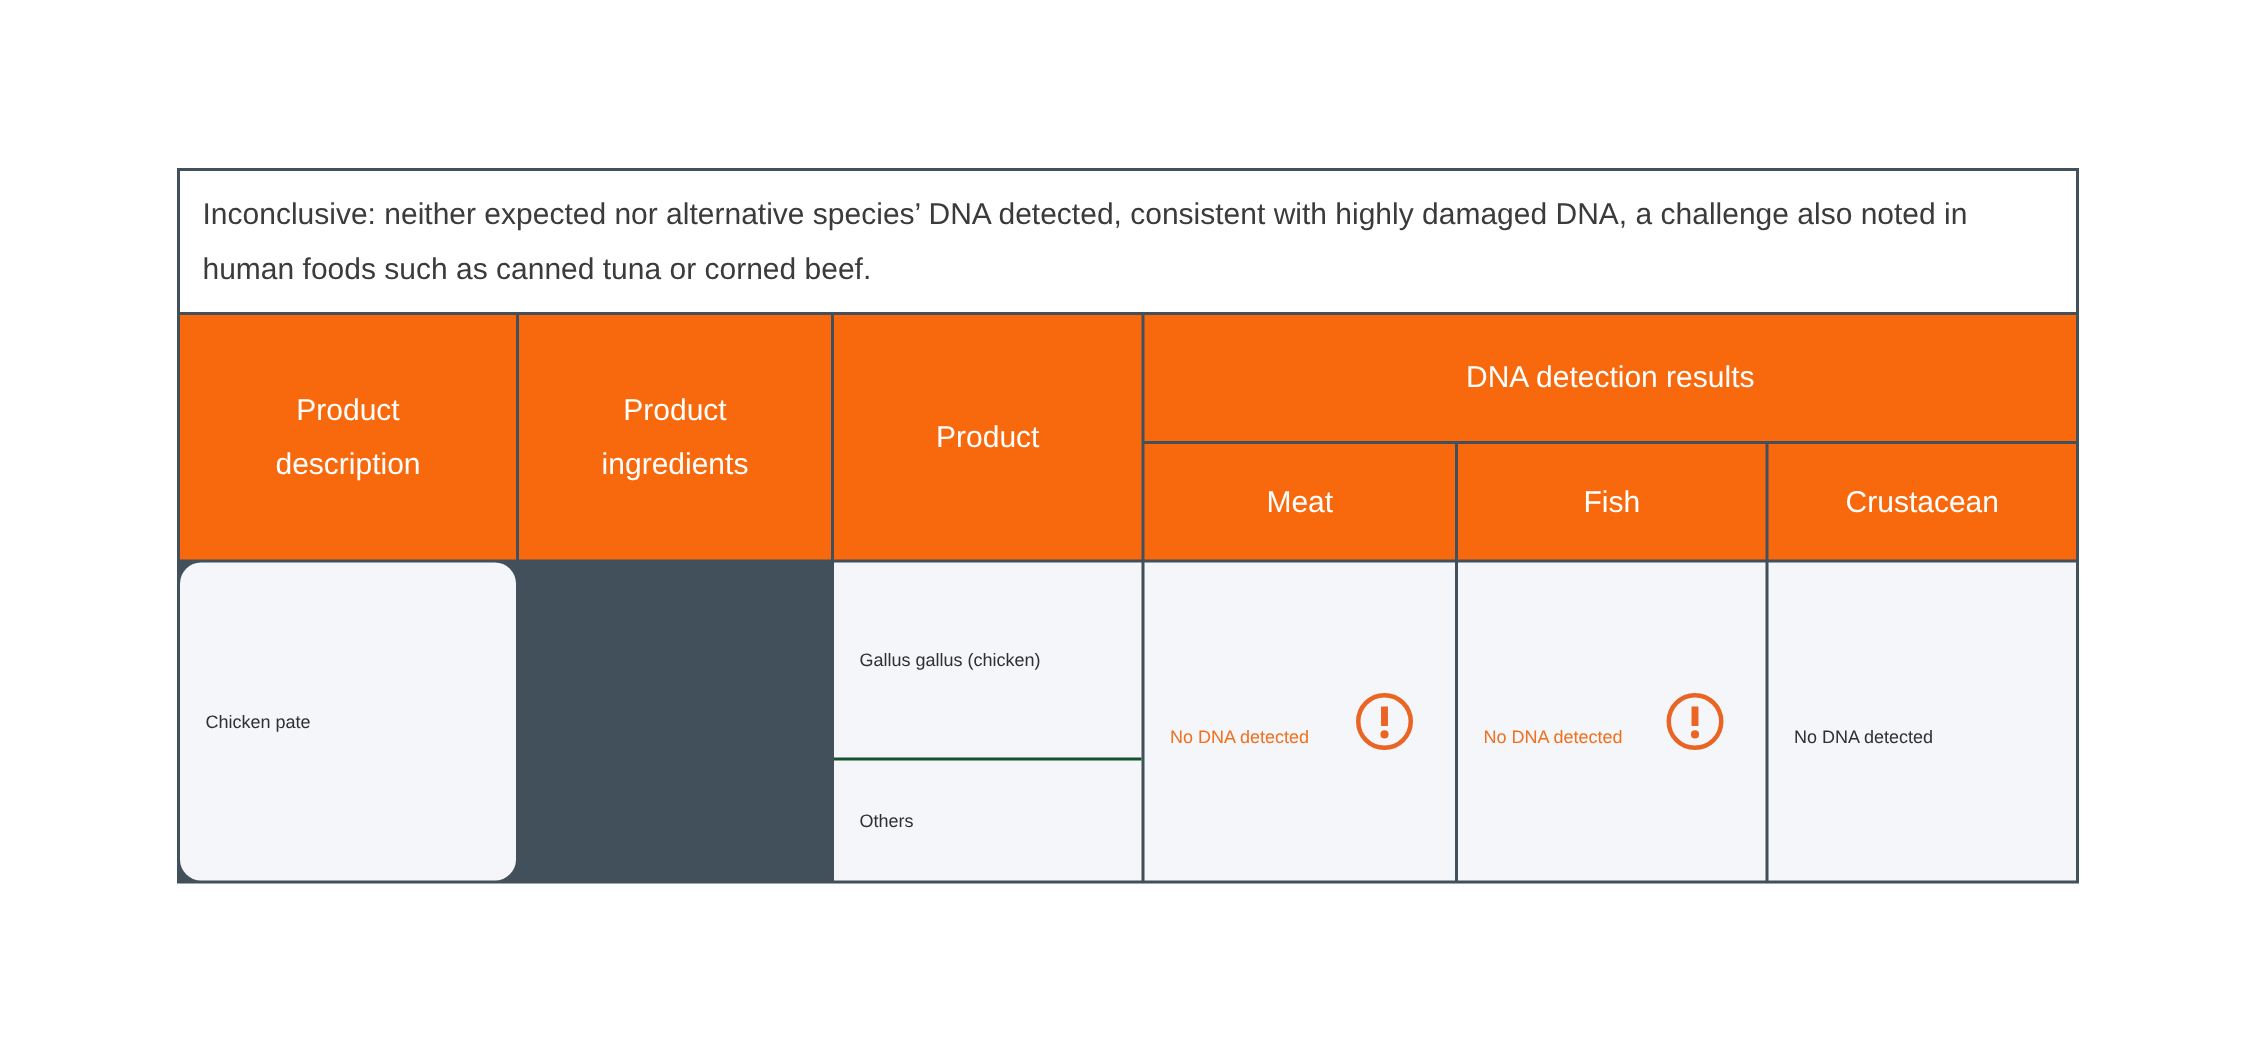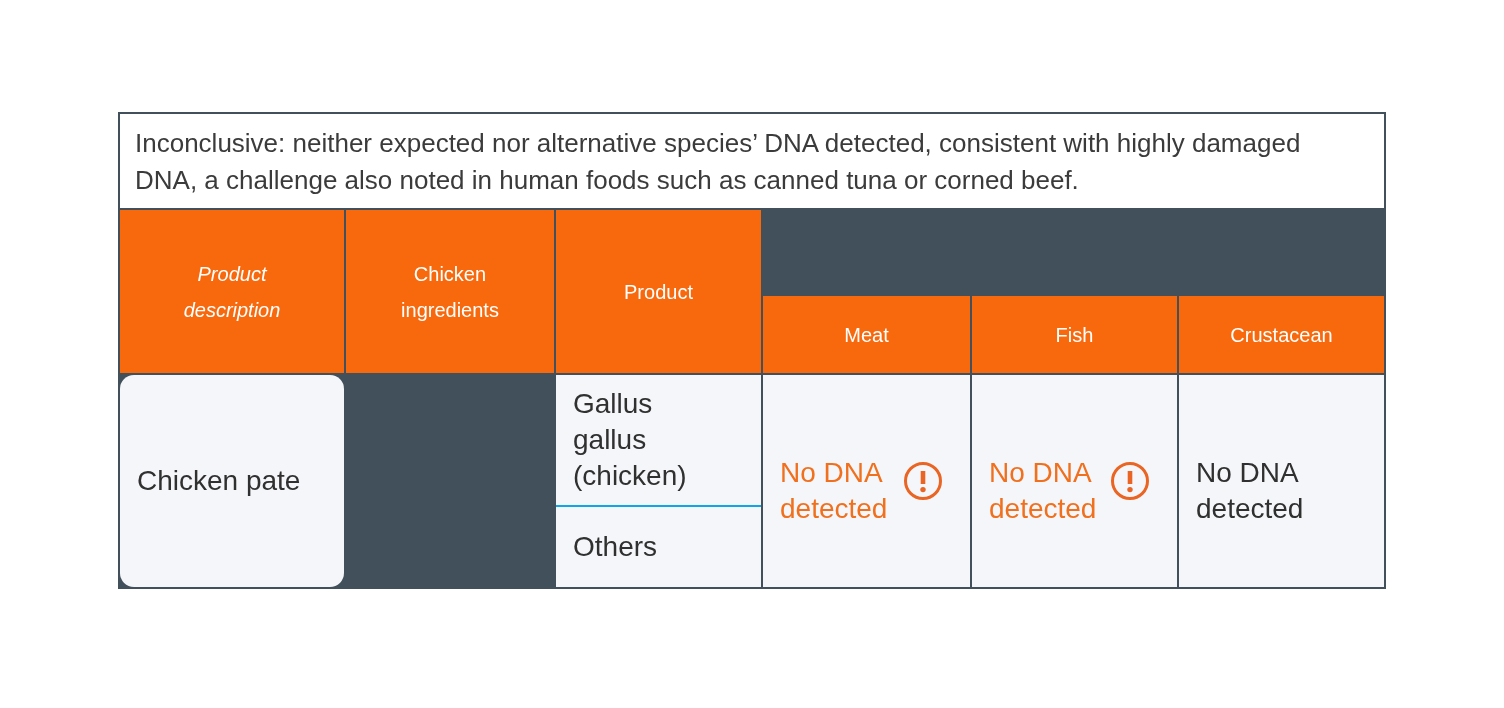"Inconclusive: neither expected nor" .note { font-size: 26px -> 20px }
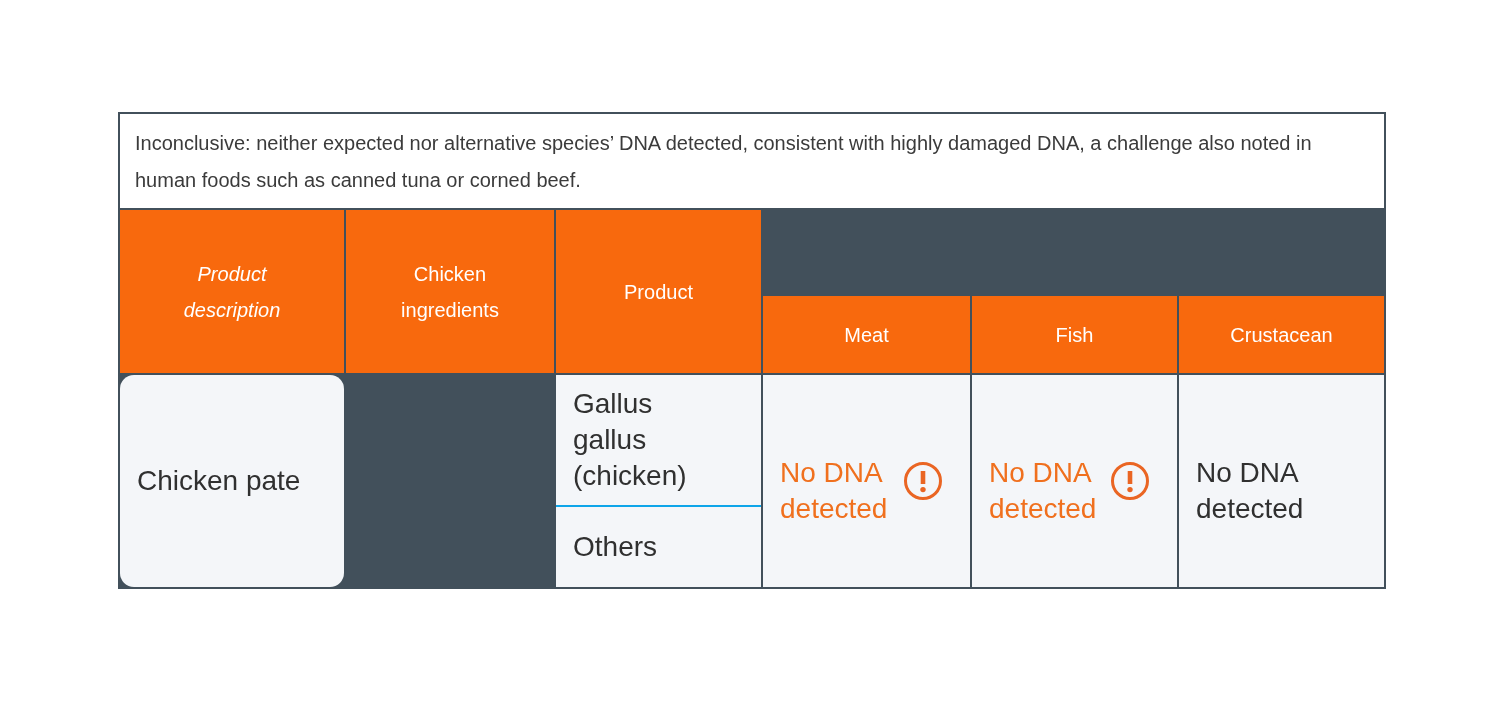"DNA detection results" div.hcell { html: none -> <div> <span>DNA detection results</span> </div> }
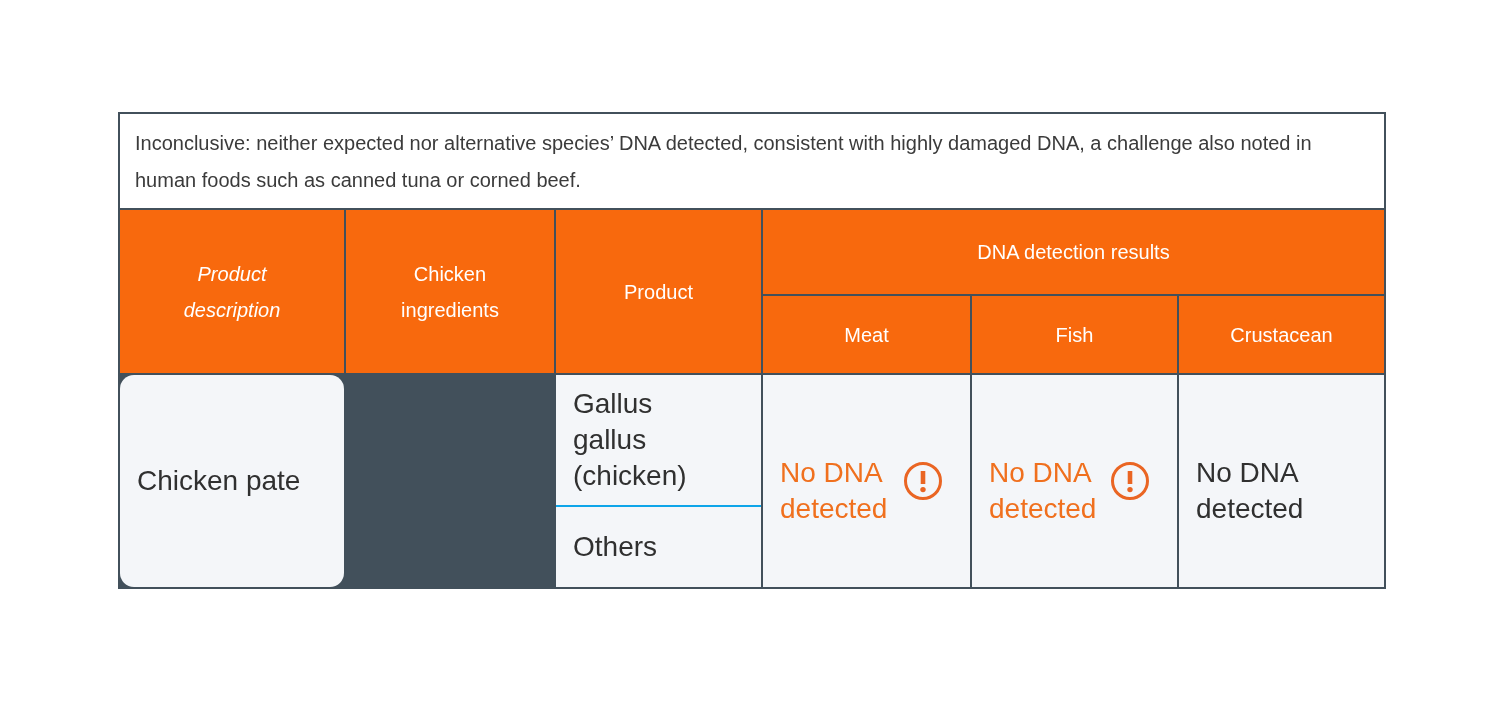"Product description" .narrow-140 { font-style: italic -> none }
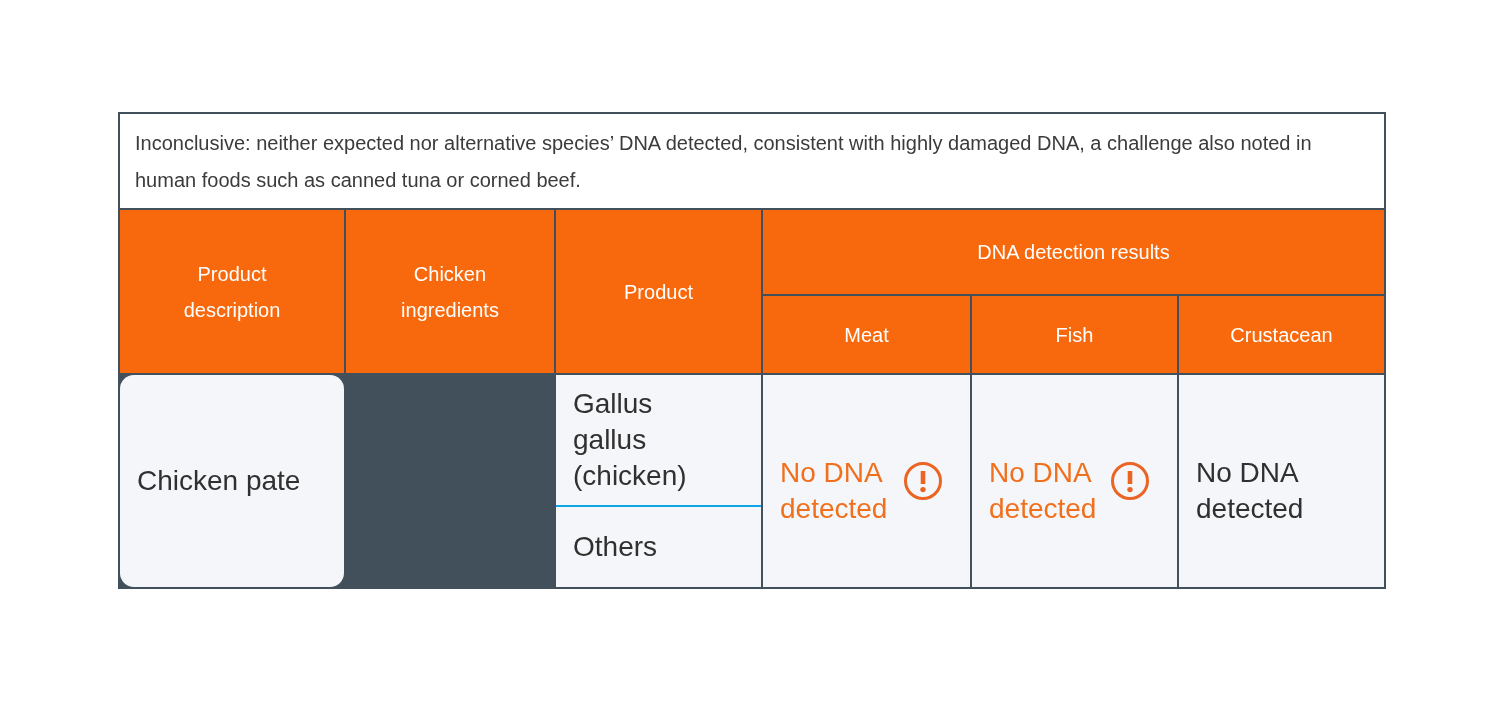"Chicken ingredients" span.narrow-110 { text: Chicken -> Product }
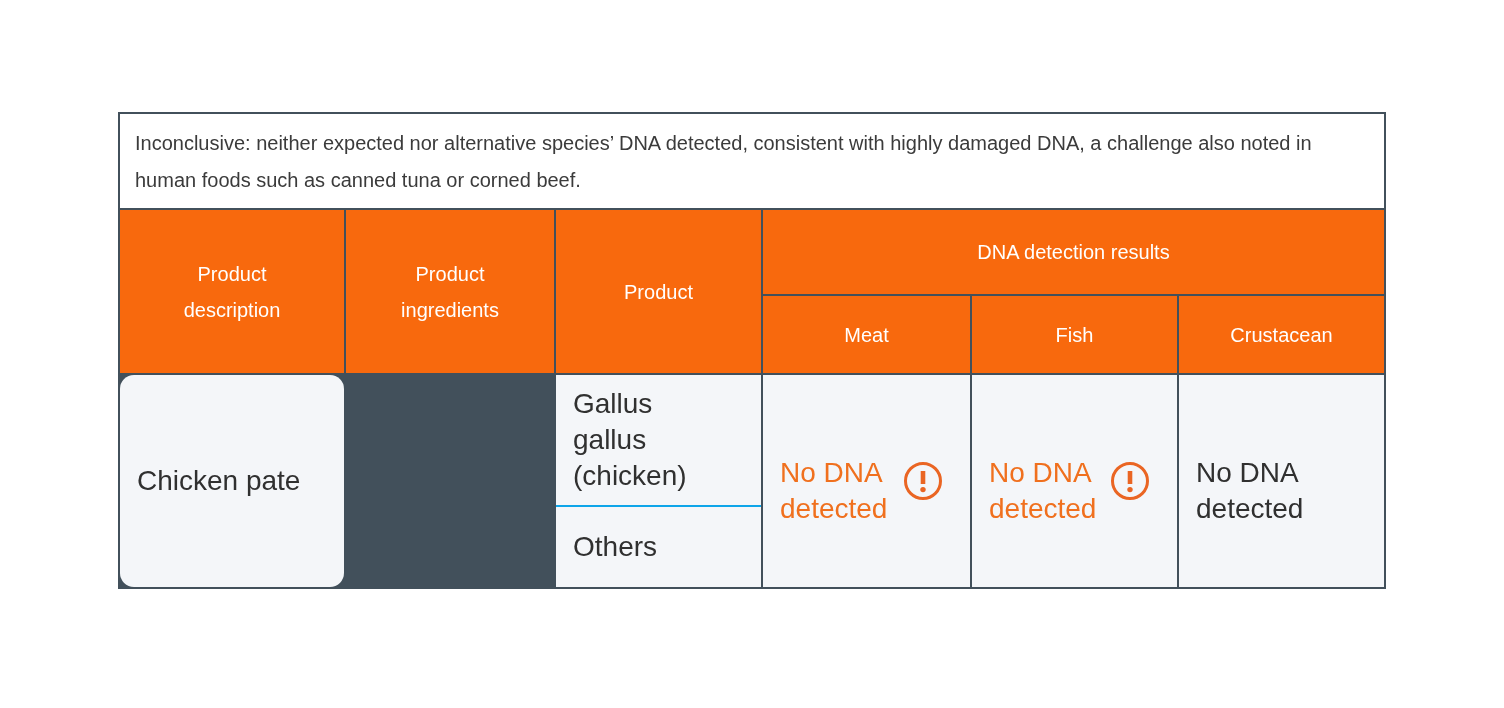"Gallus gallus (chicken)" .dcell { font-size: 28px -> 12px }
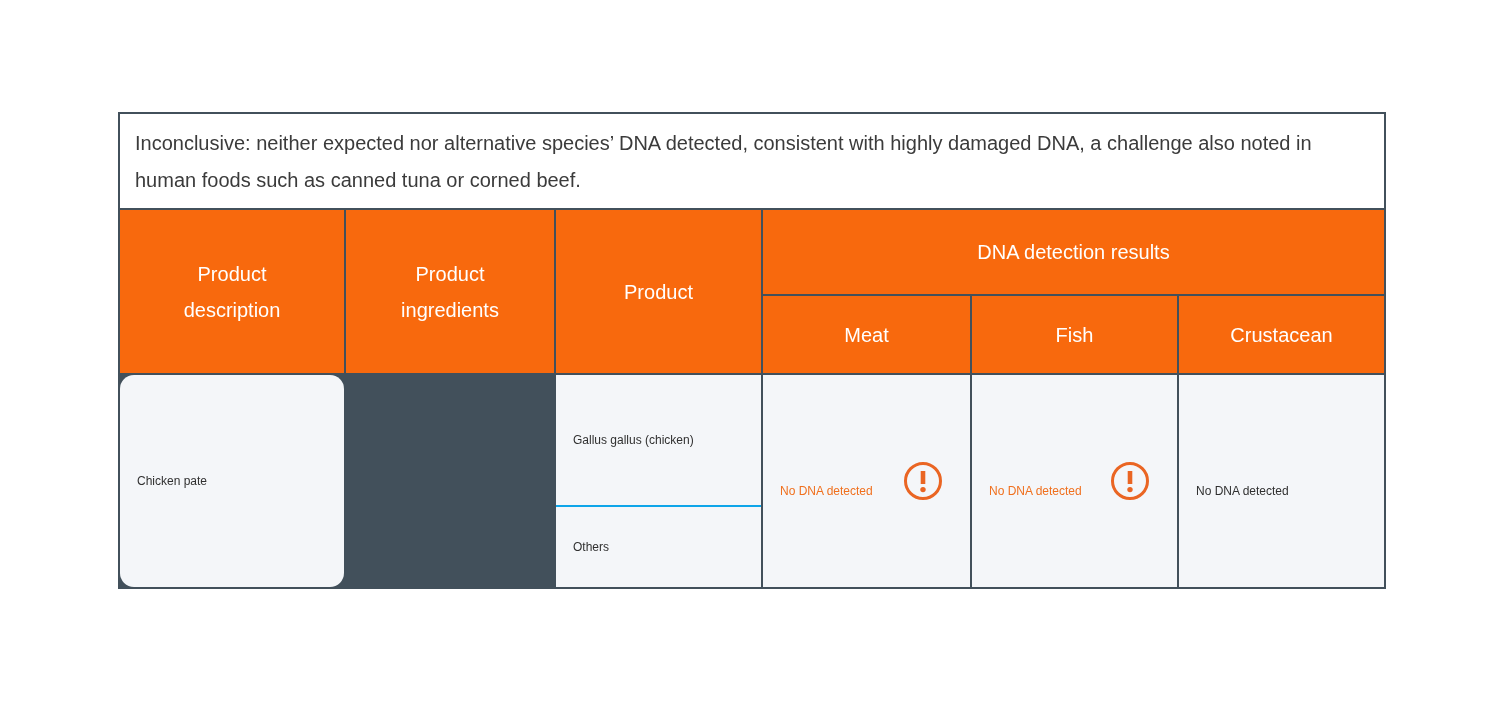"Others" .exp-bottom { border-top: 2px solid #0ea5e9 -> 2px solid #14532d }
